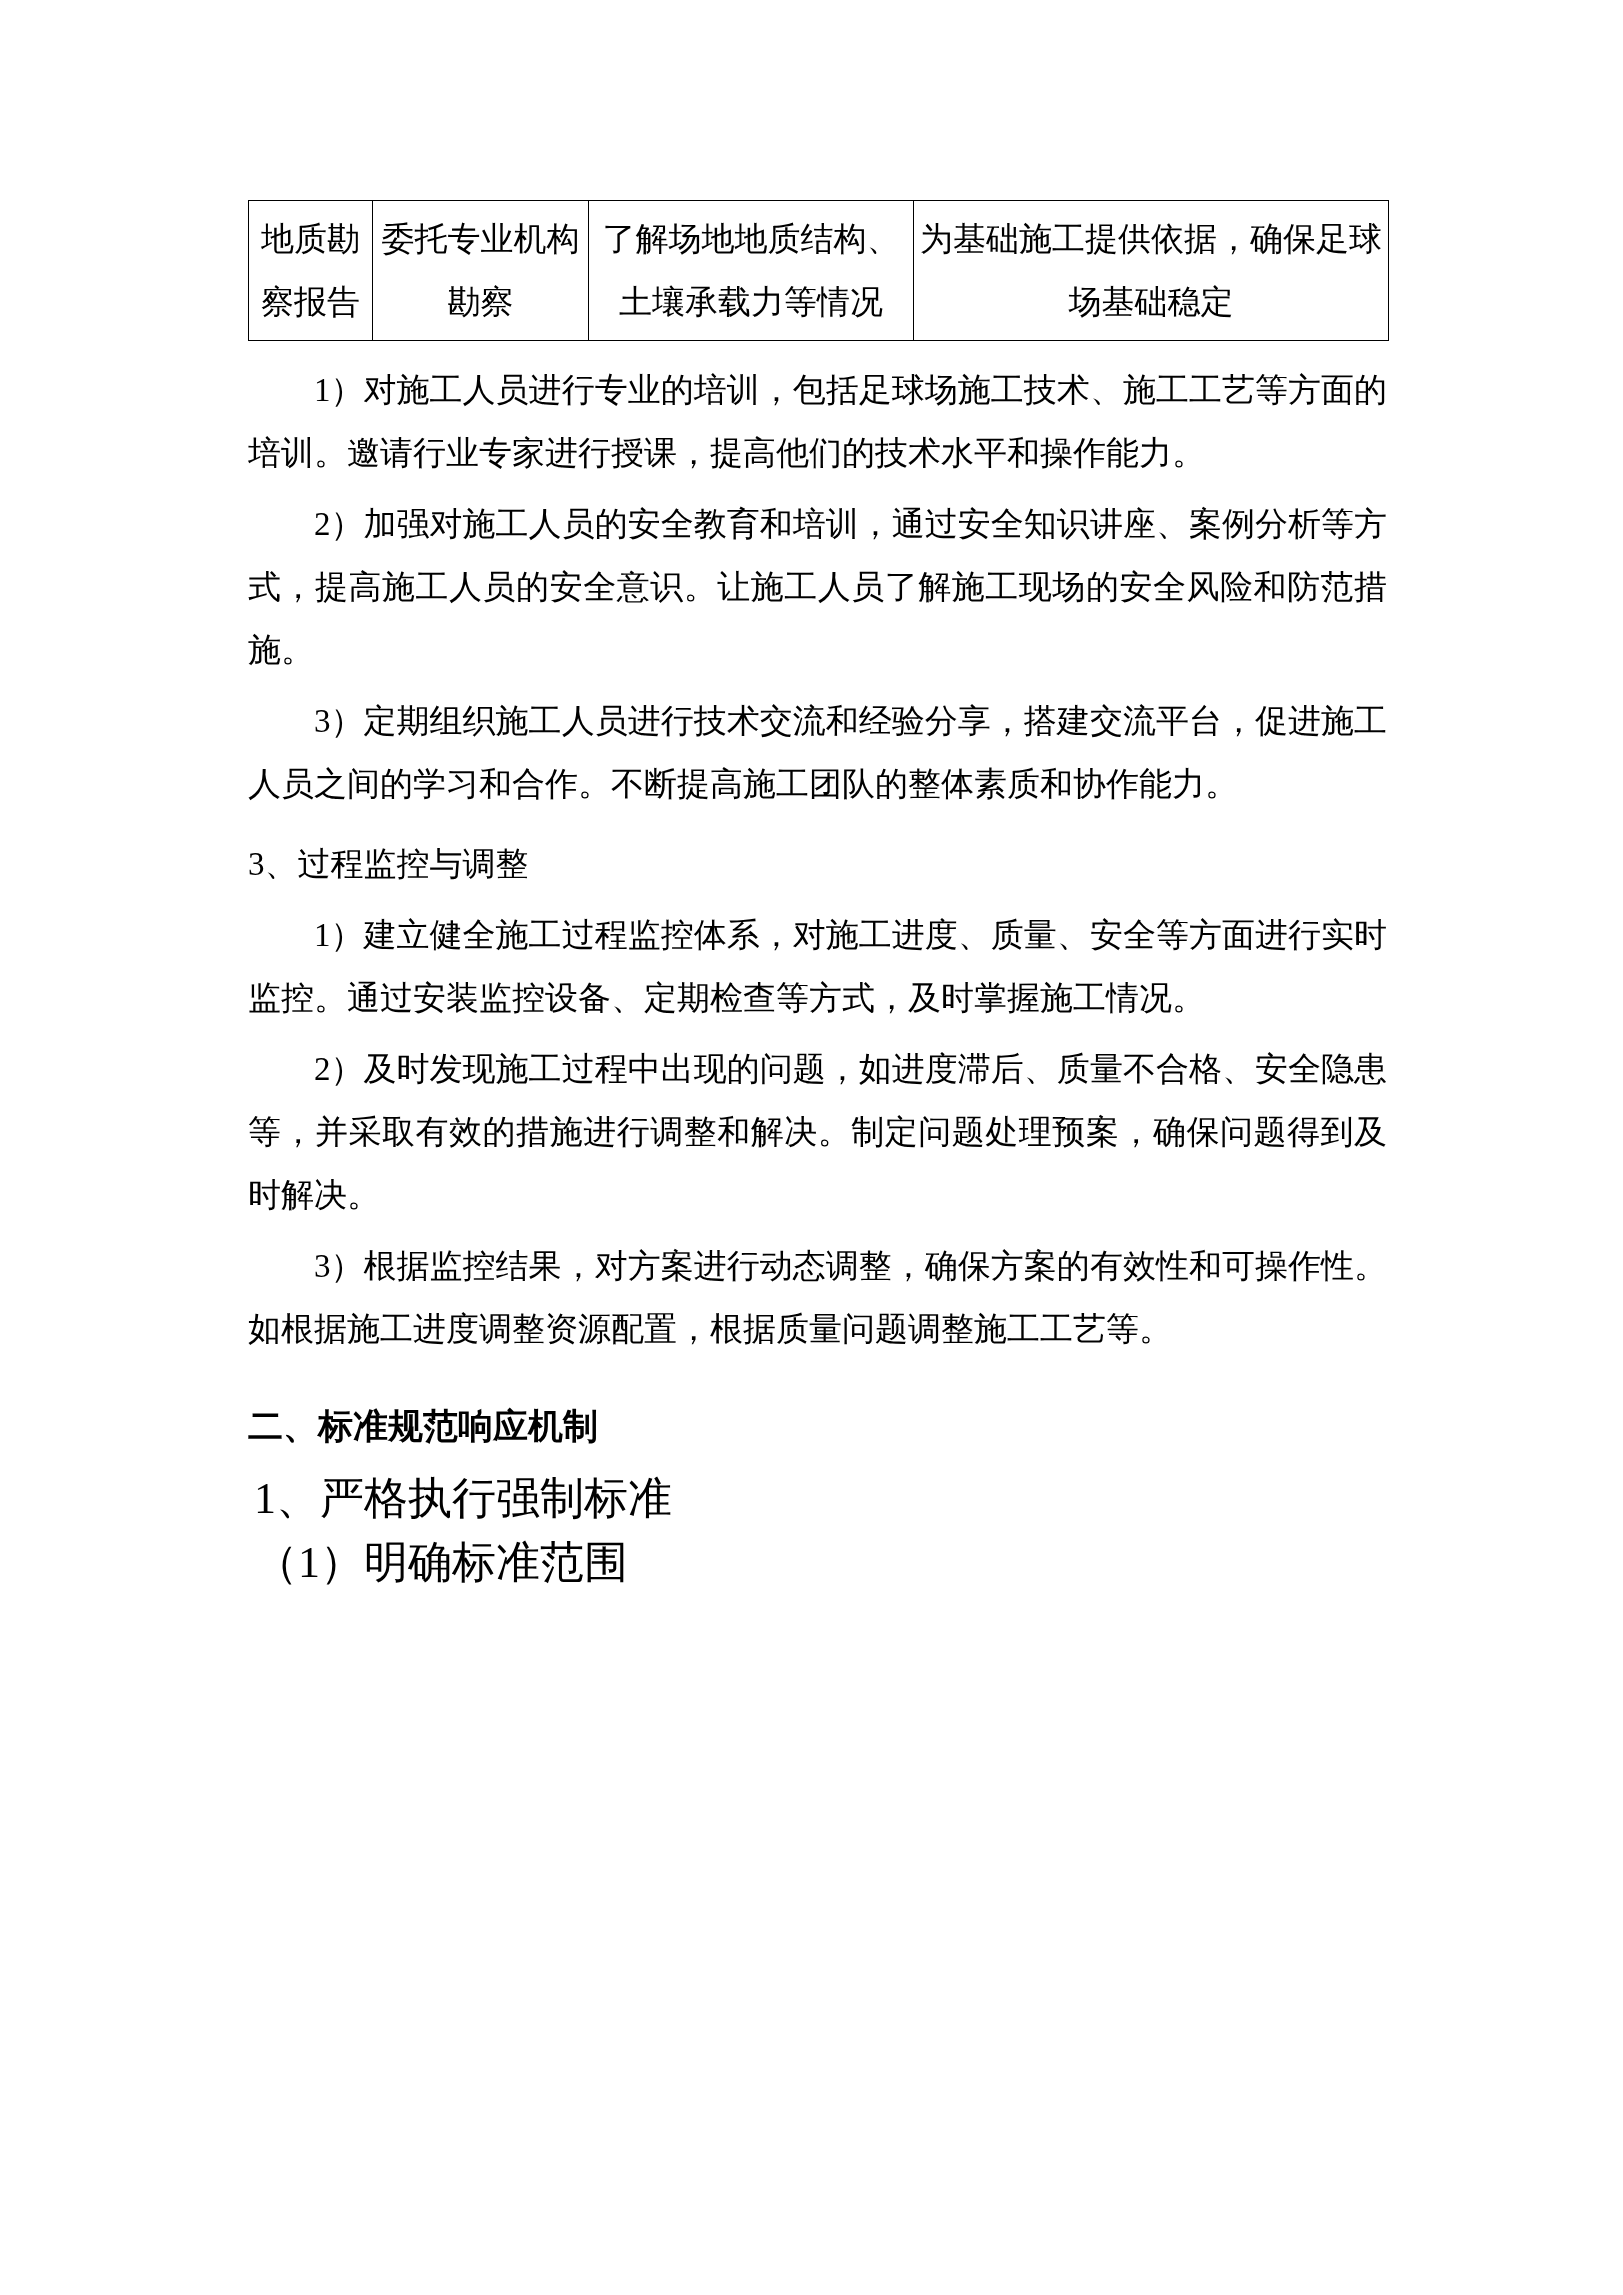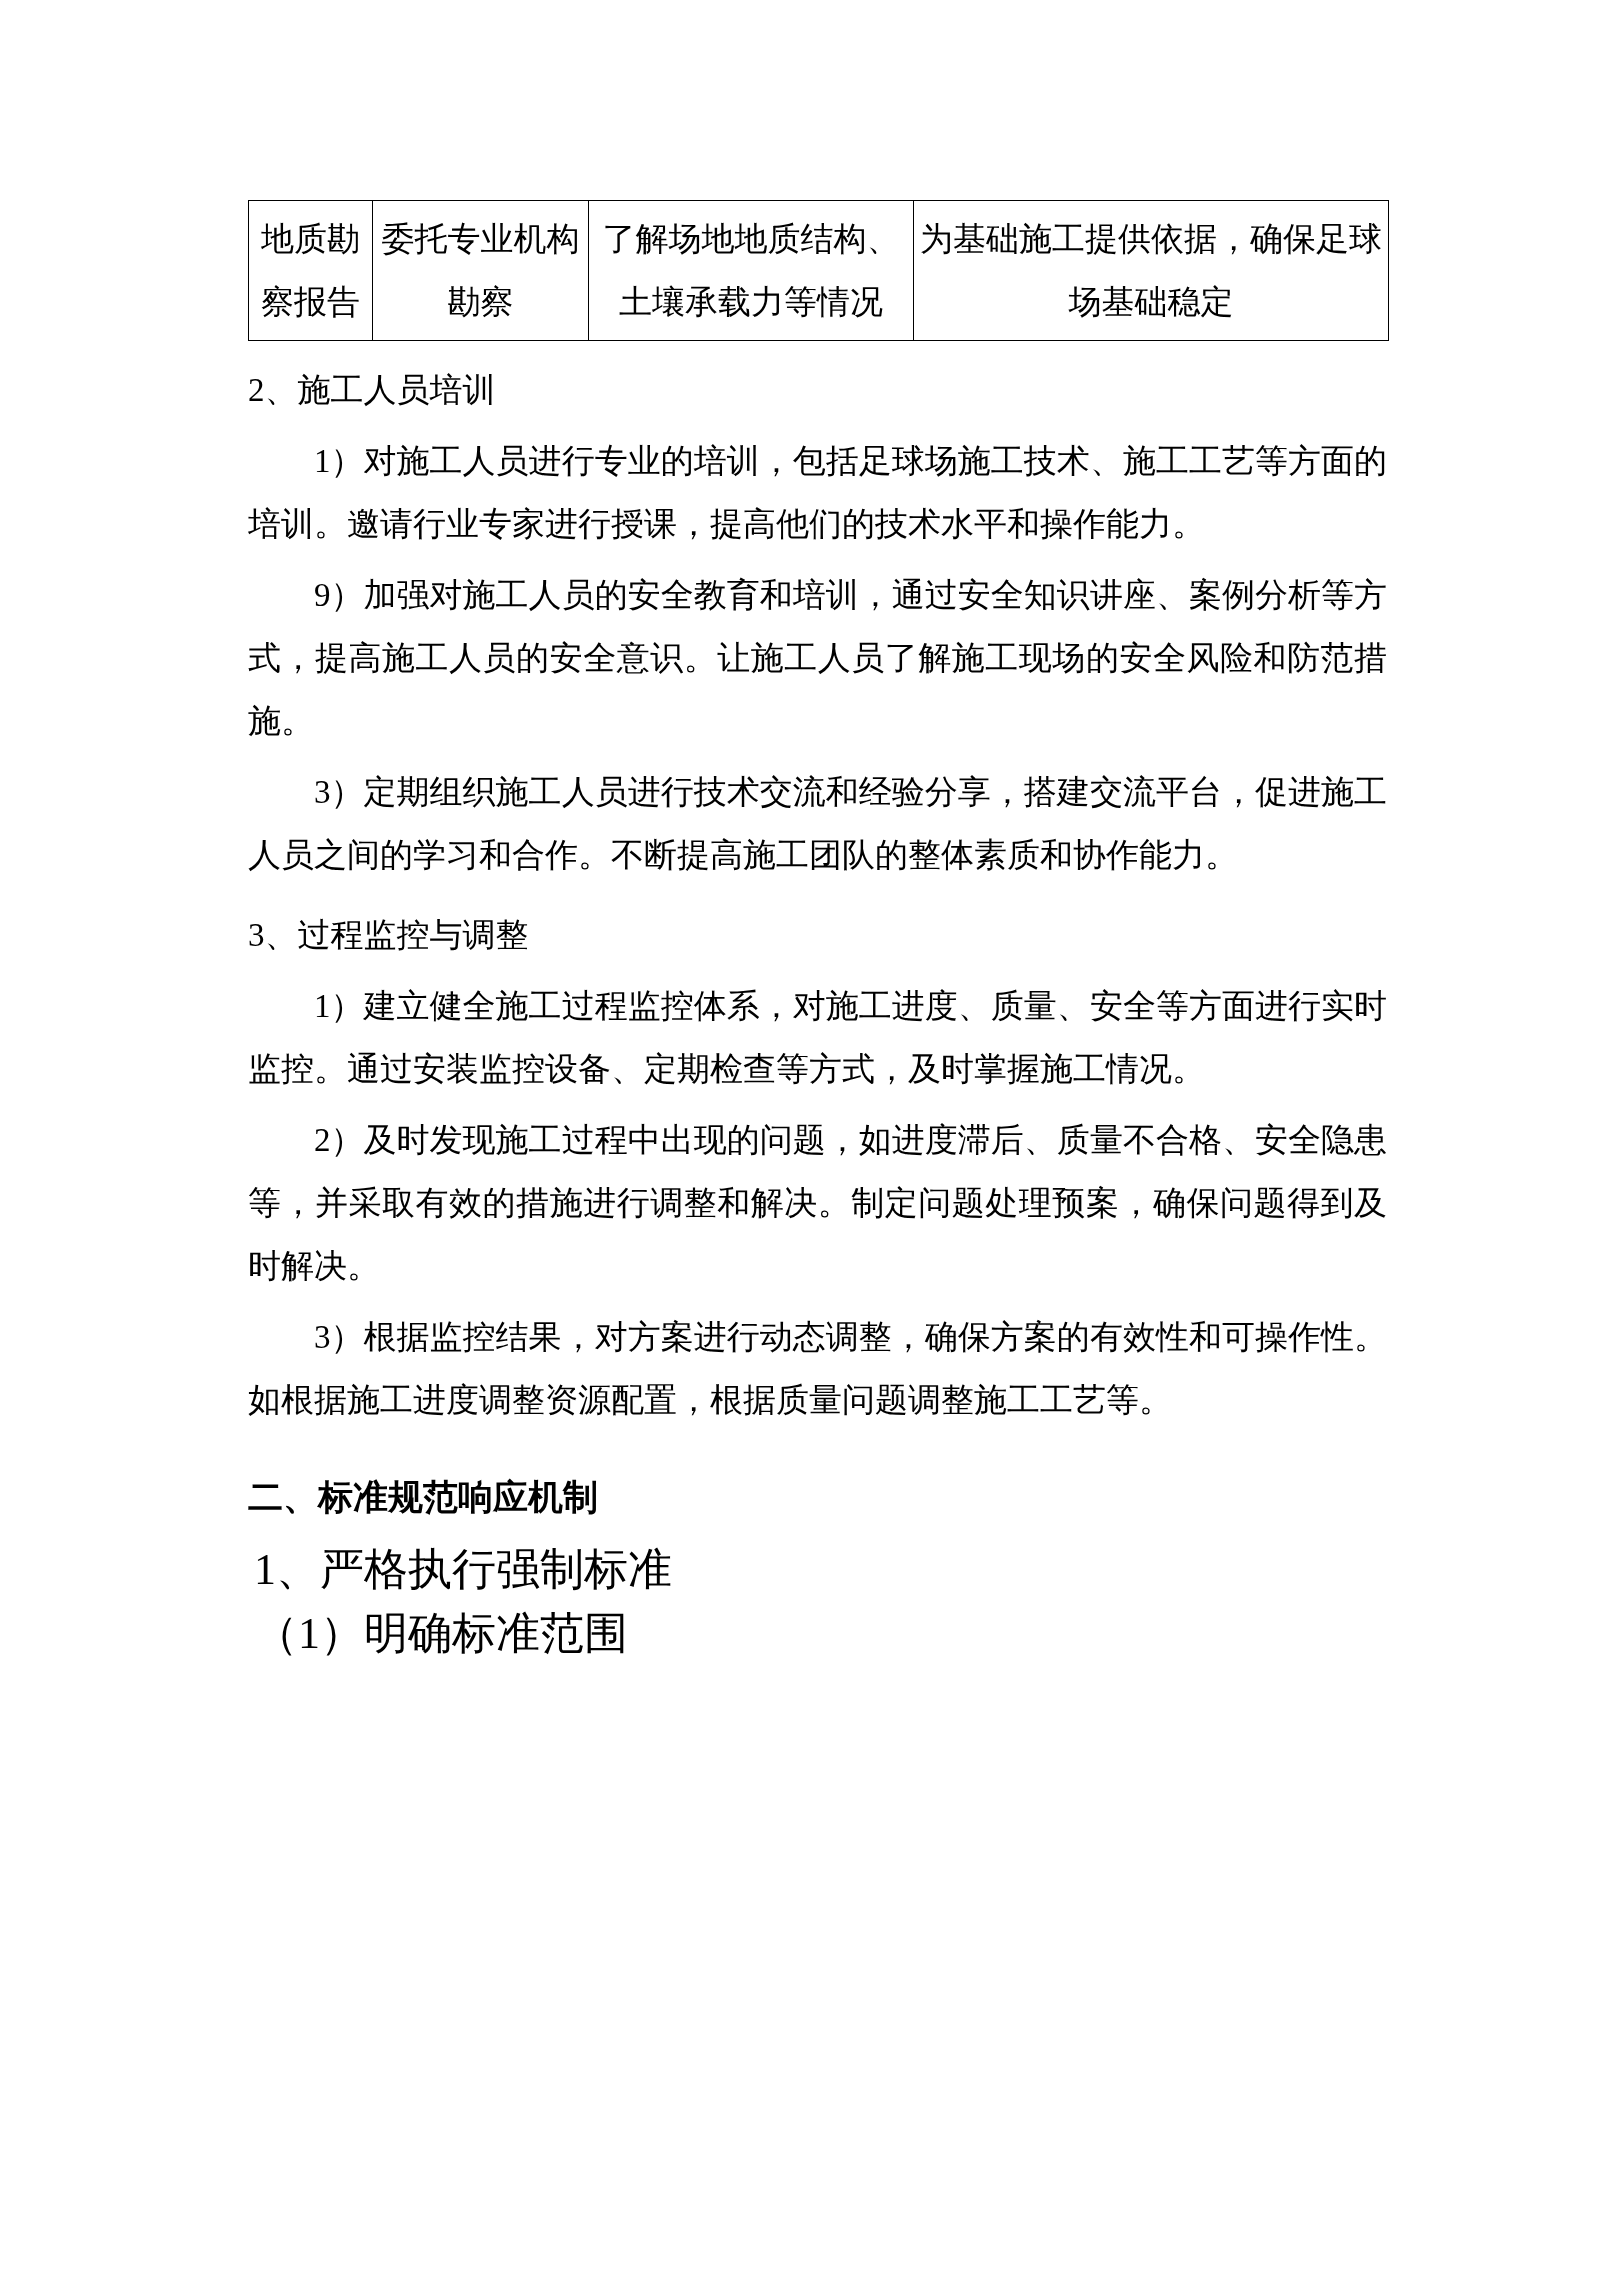"2、施工人员培训" p.list-title { html: <p>2、施工人员培训</p> -> none }
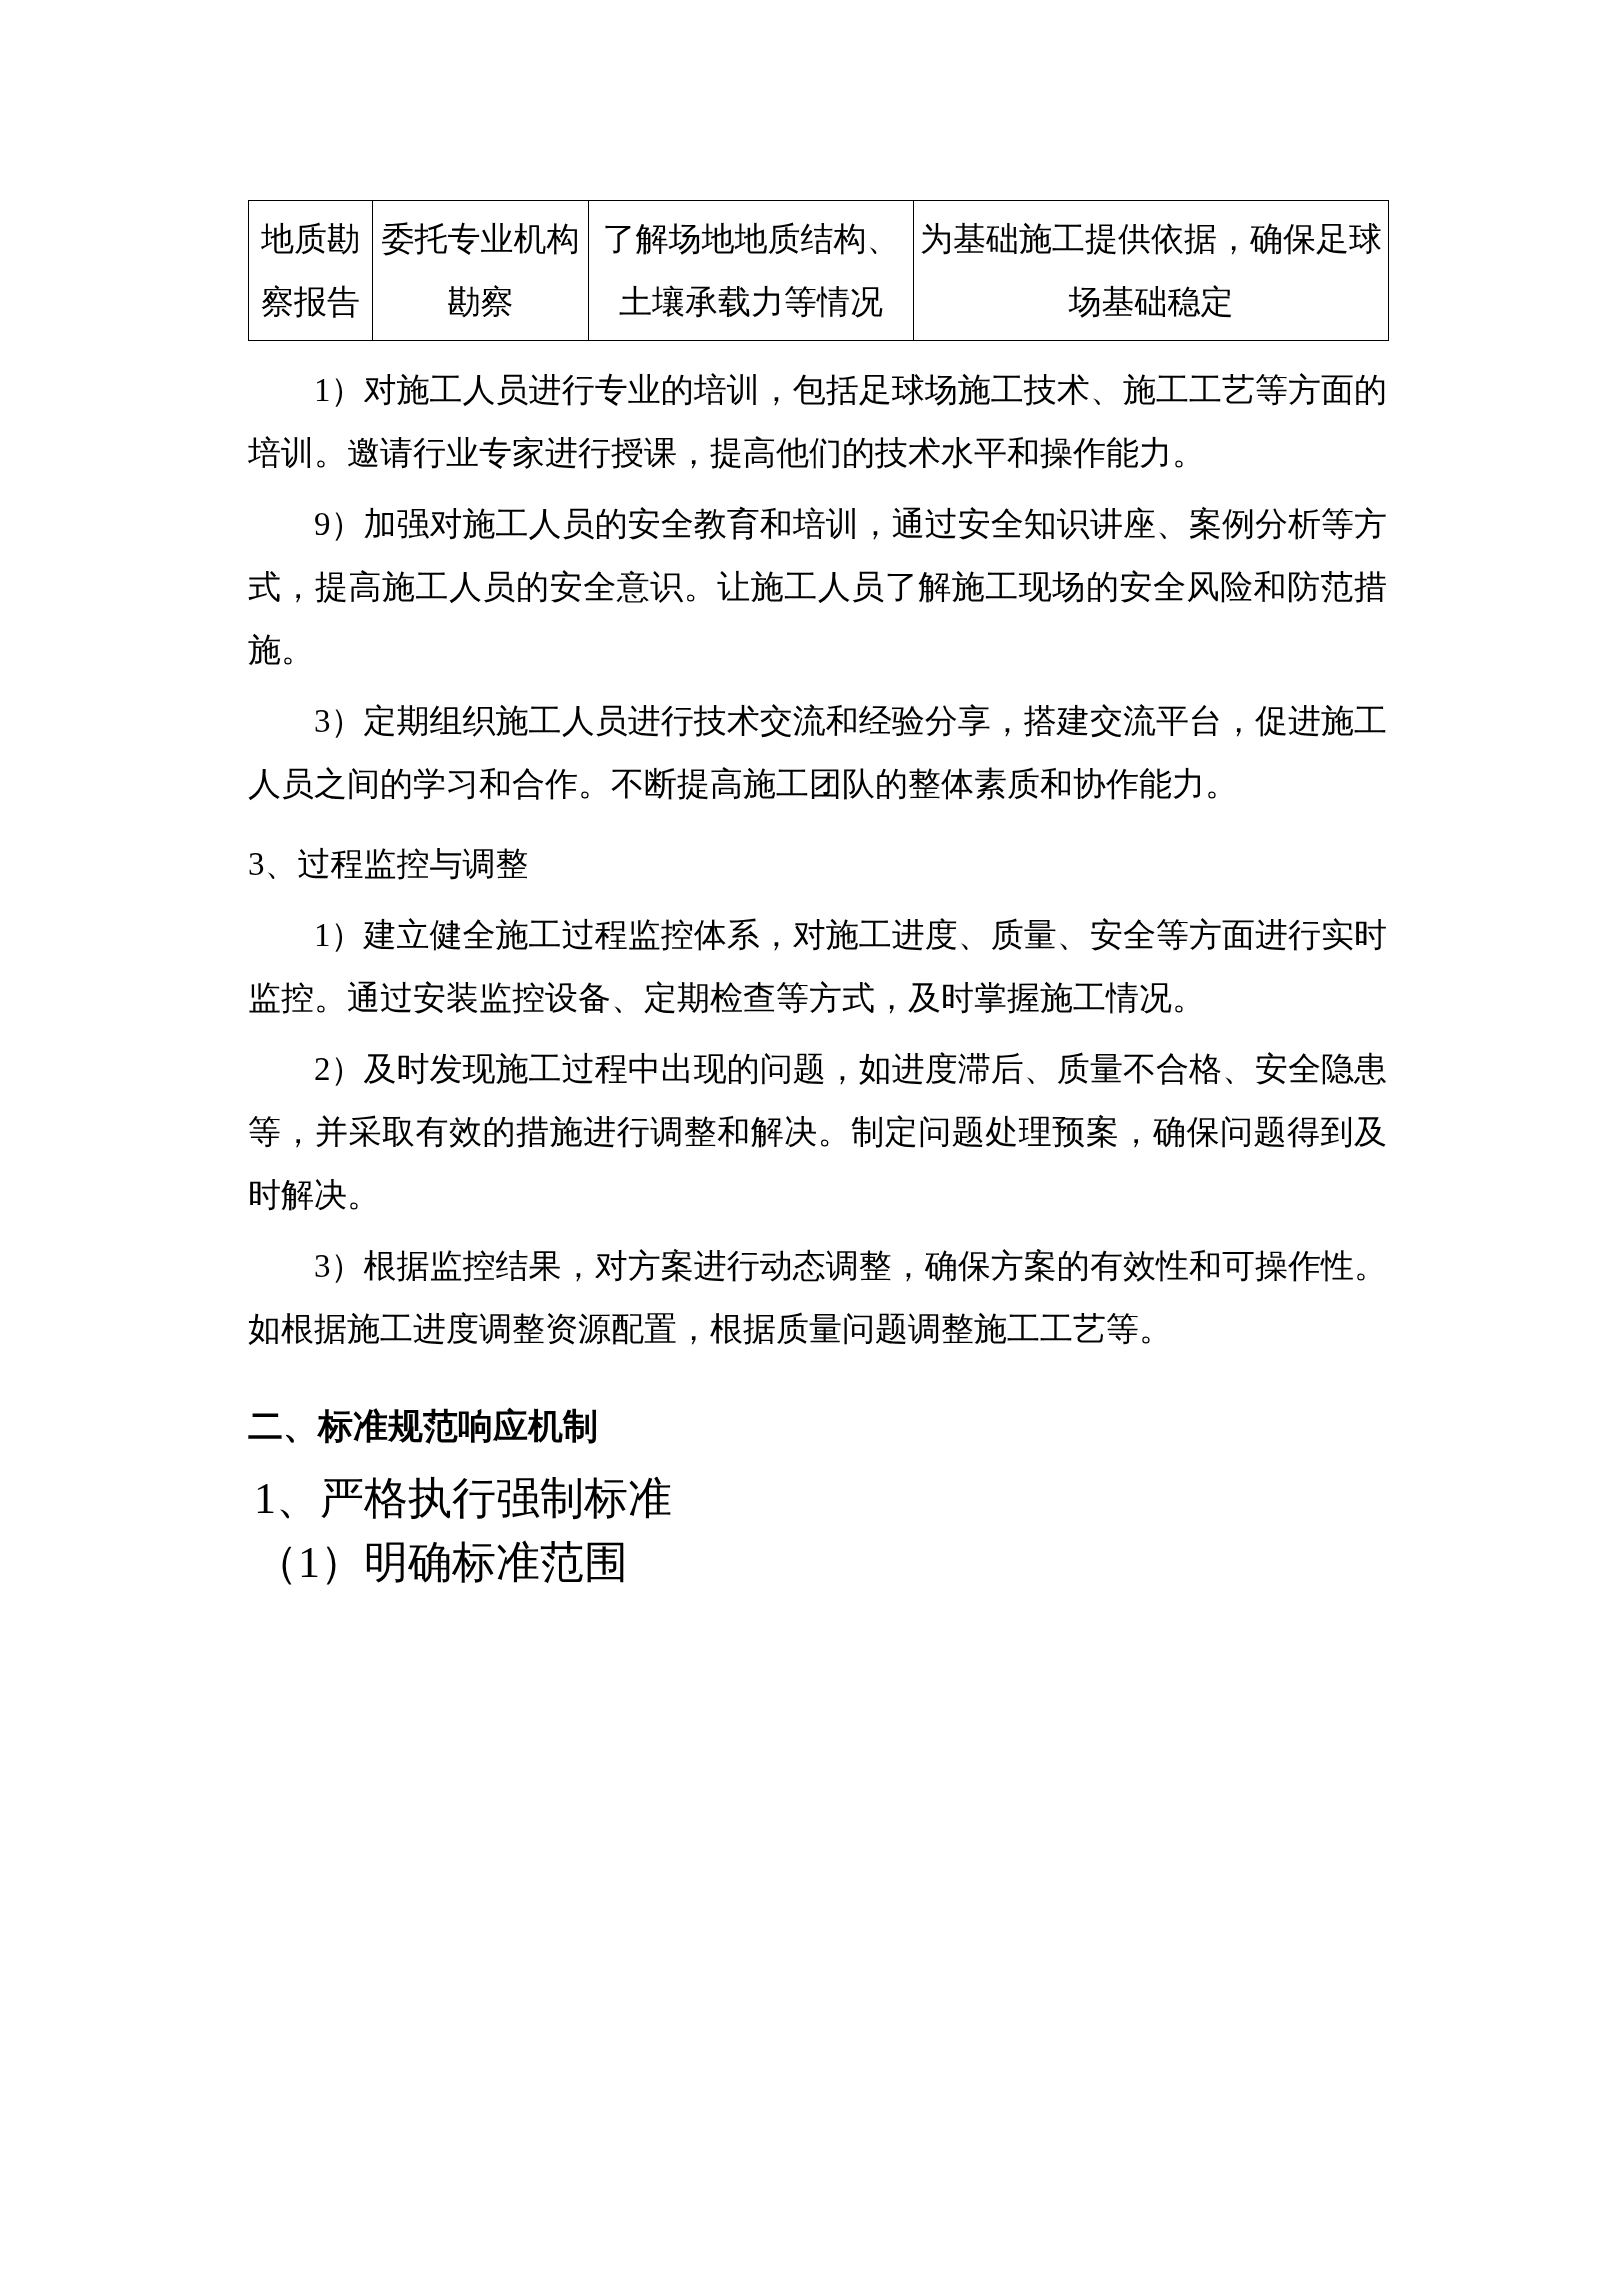"9）加强对施工人员的安全教育和培训，通过安全知识讲座、案例分析等方式，提高施工人" p.body-para { text: 9 -> 2 }
